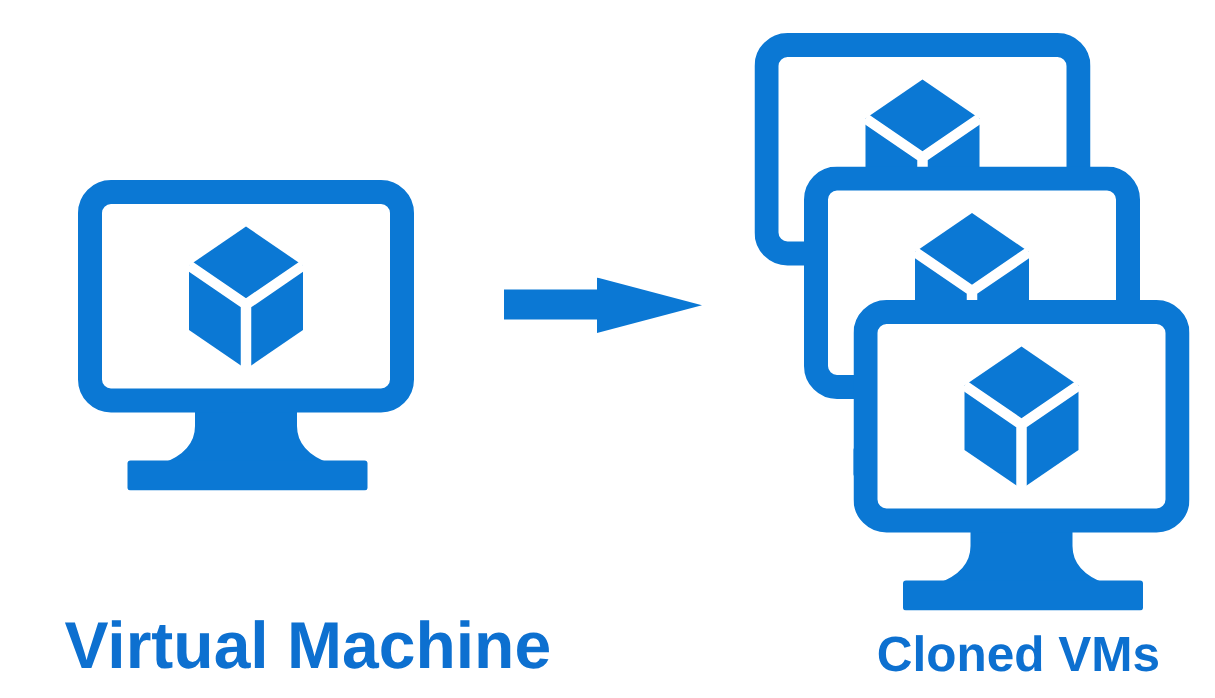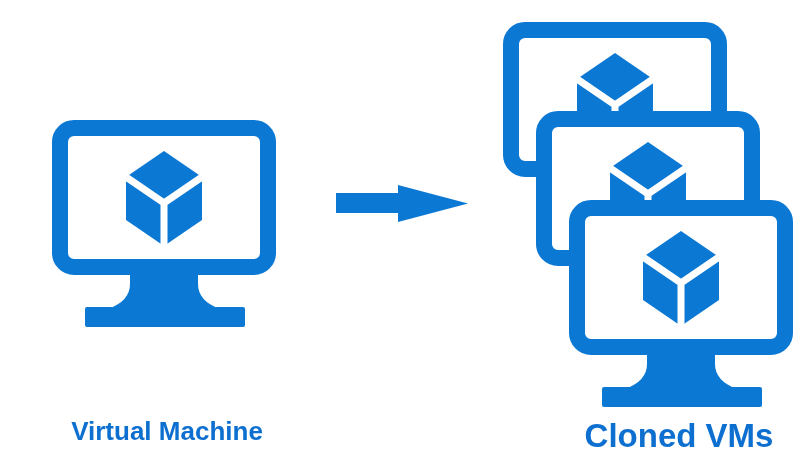"Virtual Machine" .label-source { font-size: 26px -> 44px; left: 27px -> 43px }
